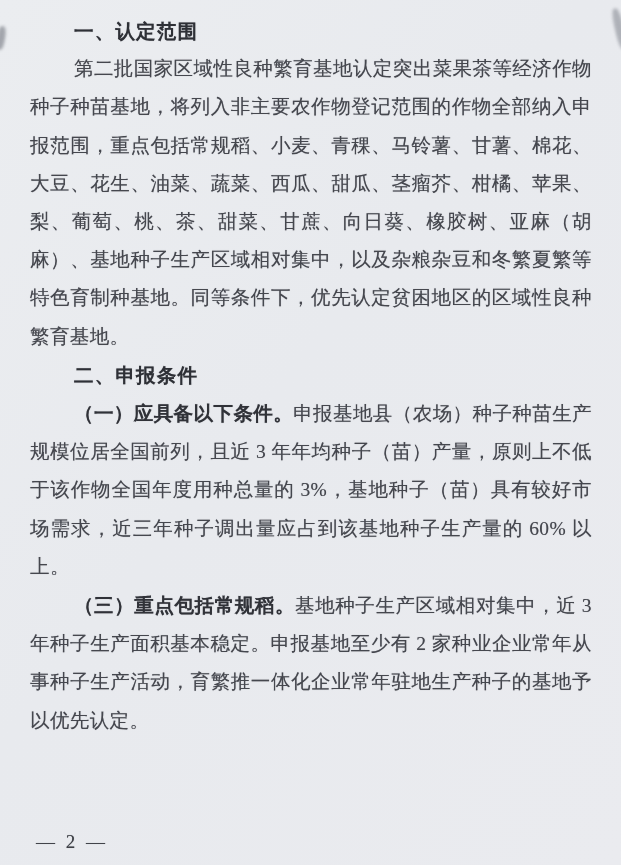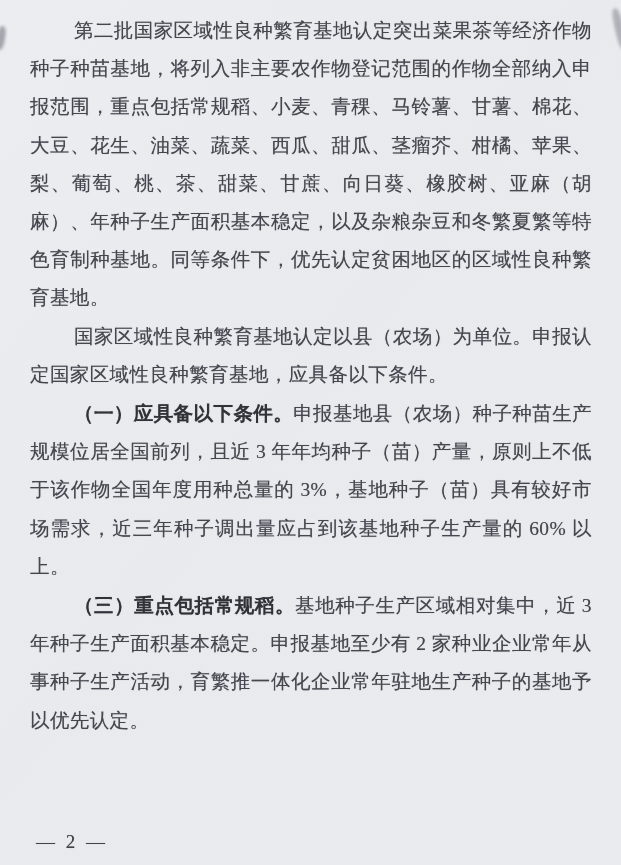"一、认定范围" h2 { html: none -> <h2>一、认定范围</h2> }
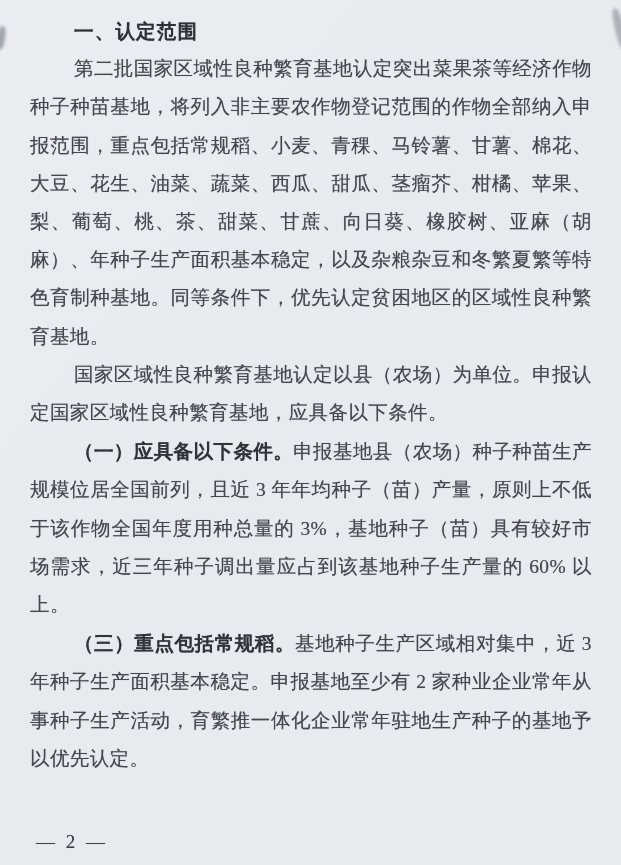"第二批国家区域性良种繁育基地认定突出菜果茶等经济作物种子种苗基地，将列入非主要农" p { text: 年种子生产面积基本稳定 -> 基地种子生产区域相对集中 }
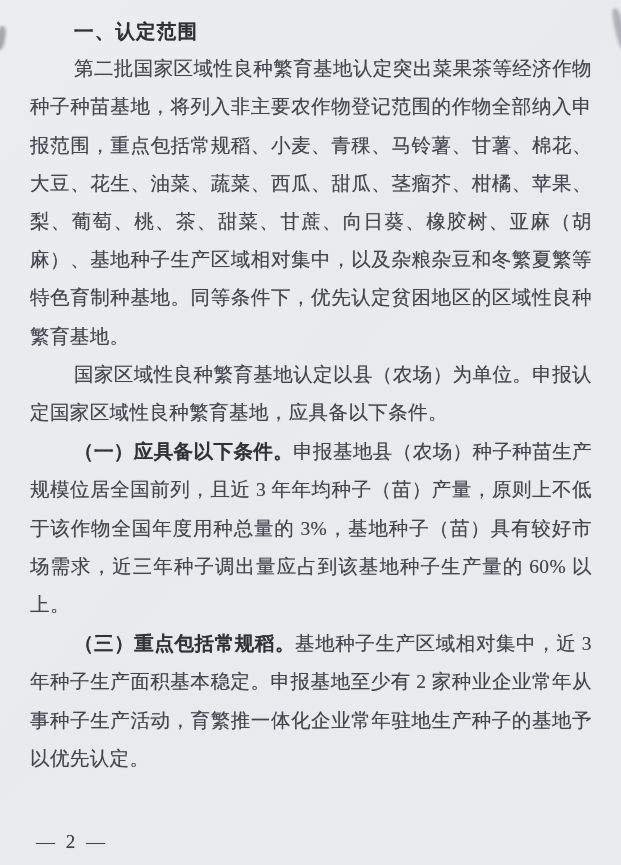"二、申报条件" h2 { html: none -> <h2>二、申报条件</h2> }
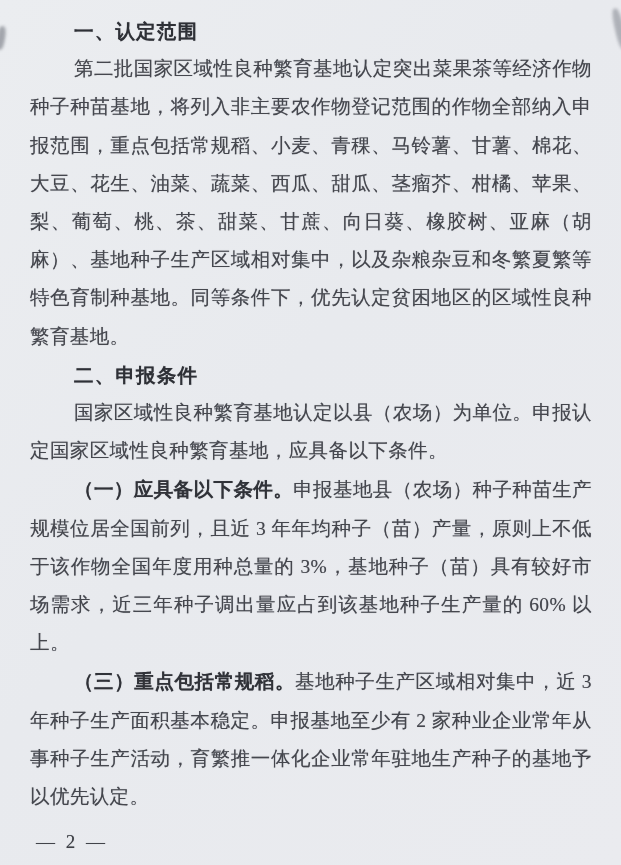"国家区域性良种繁育基地认定以县（农场）为单位。申报认定国家区域性良种繁育基地，应" p { html: <p>国家区域性良种繁育基地认定以县（农场）为单位。申报认定国家区域性良种繁育基地，应具备以下条件。</p> -> none }
